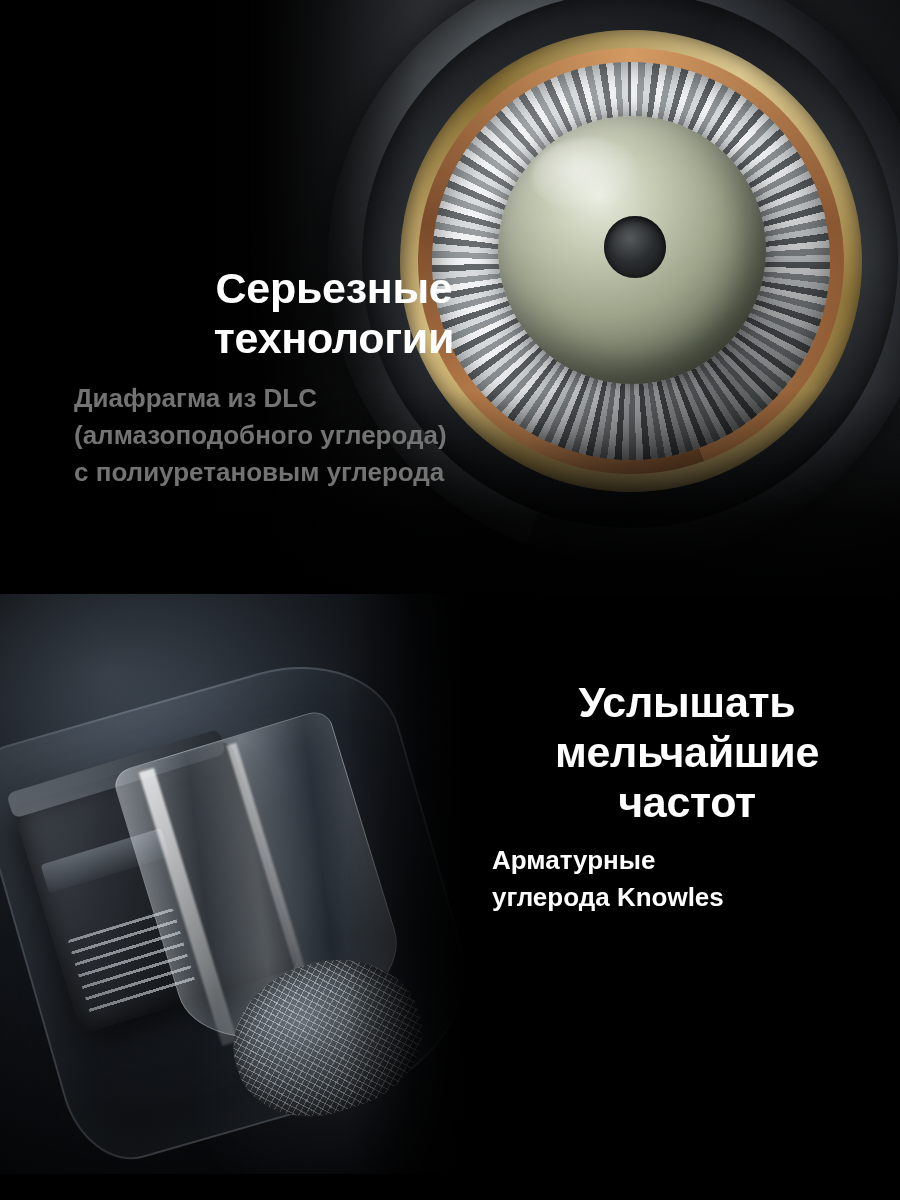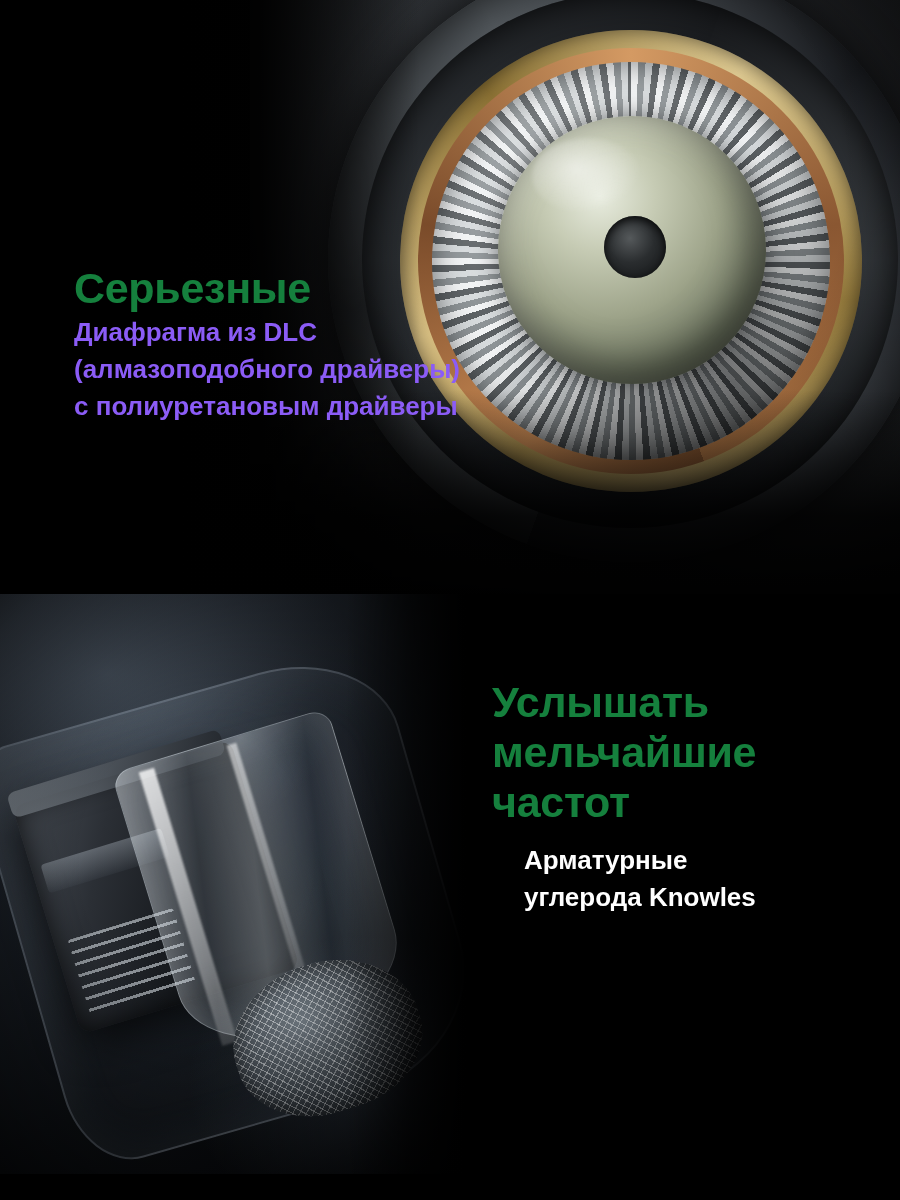"Серьезные" .heading { color: #15803d -> #ffffff; text-align: none -> center }
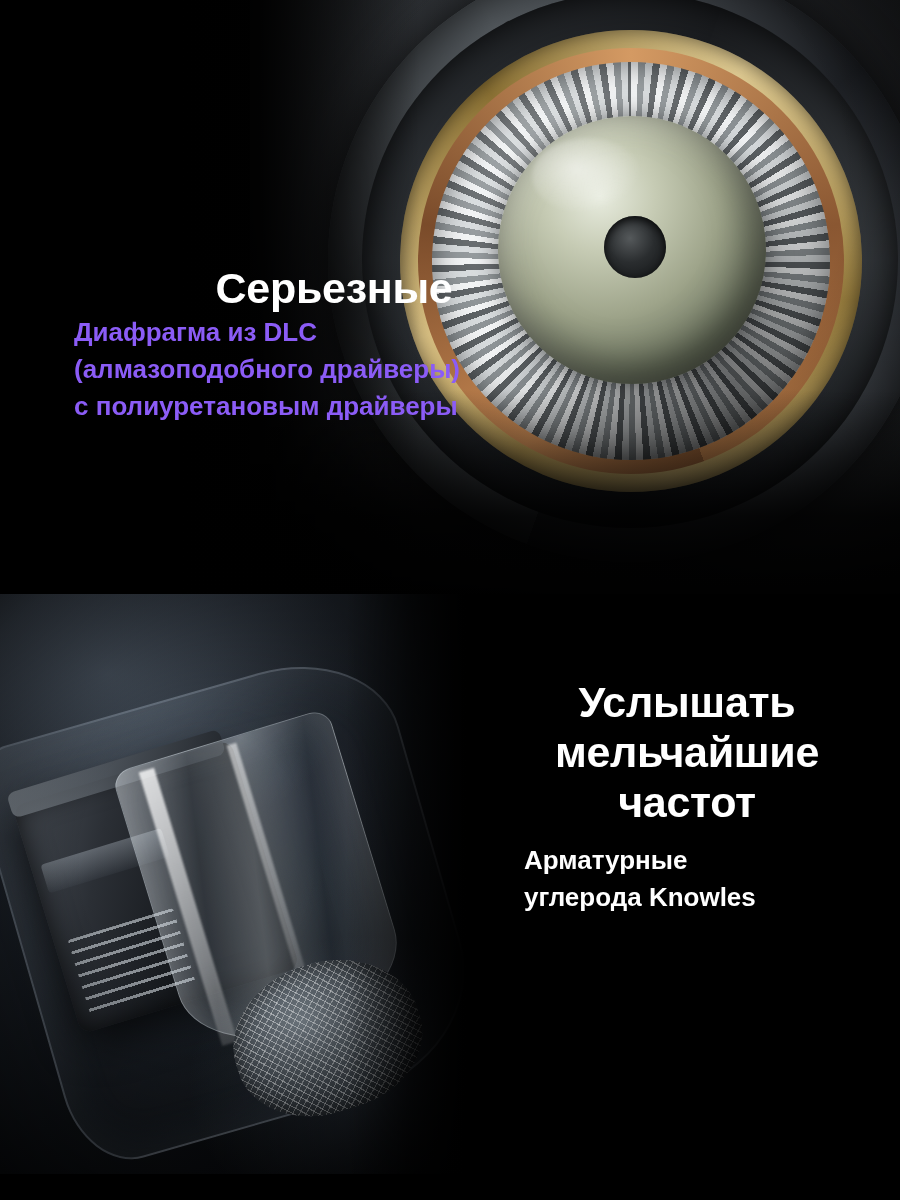"технологии" span.nowrap-line { html: none -> <span>технологии</span> }
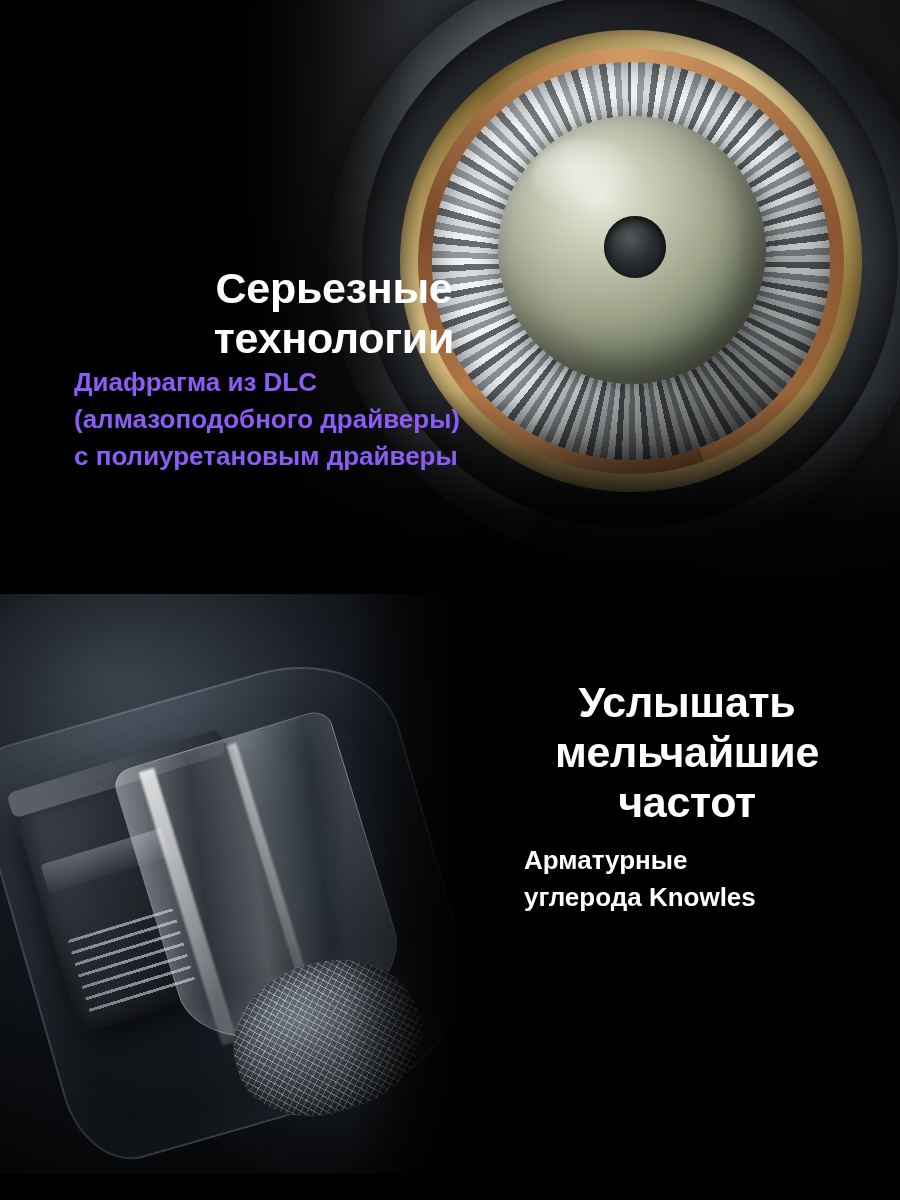"Диафрагма из DLC" .body-top { color: #8b5cf6 -> #737373; margin-top: 0 -> 16px }
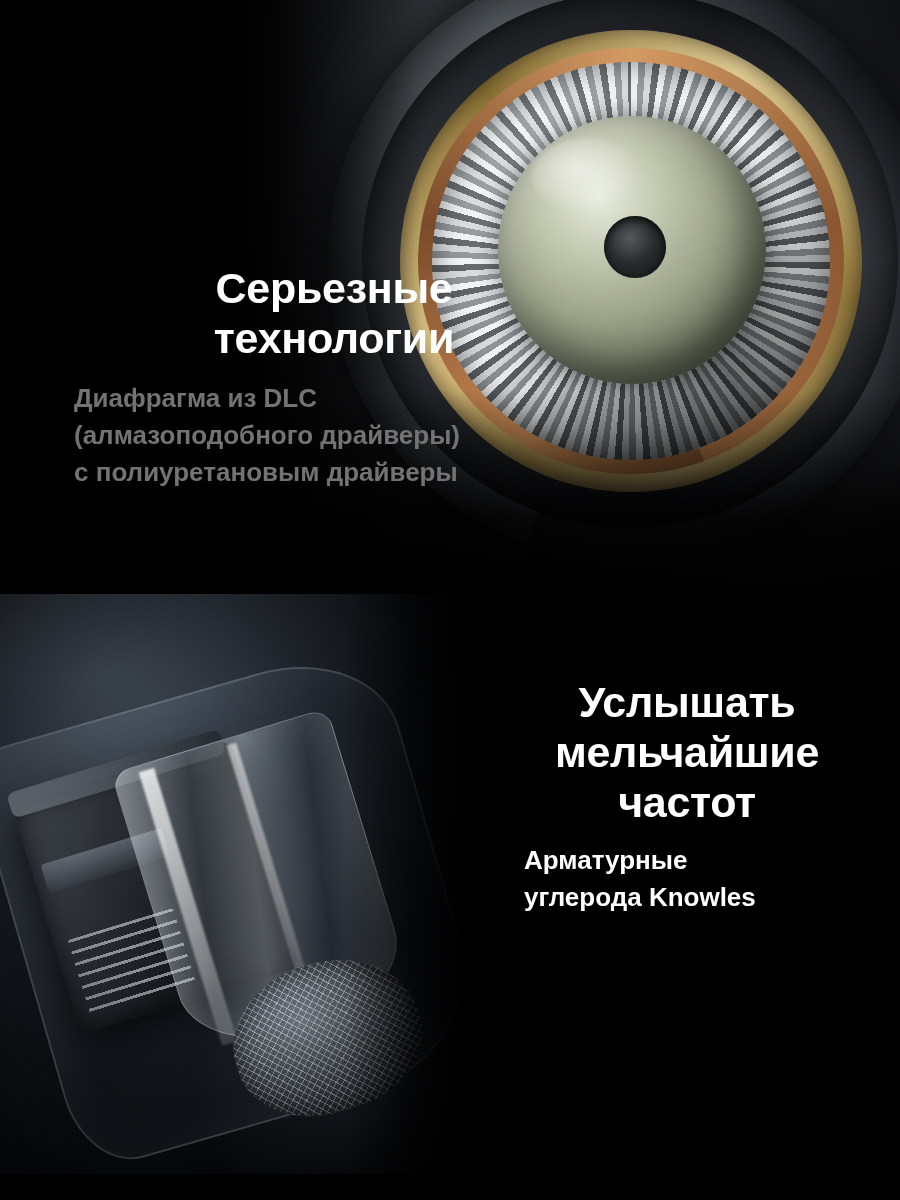"(алмазоподобного драйверы)" span.nowrap-line { text: драйверы -> углерода }
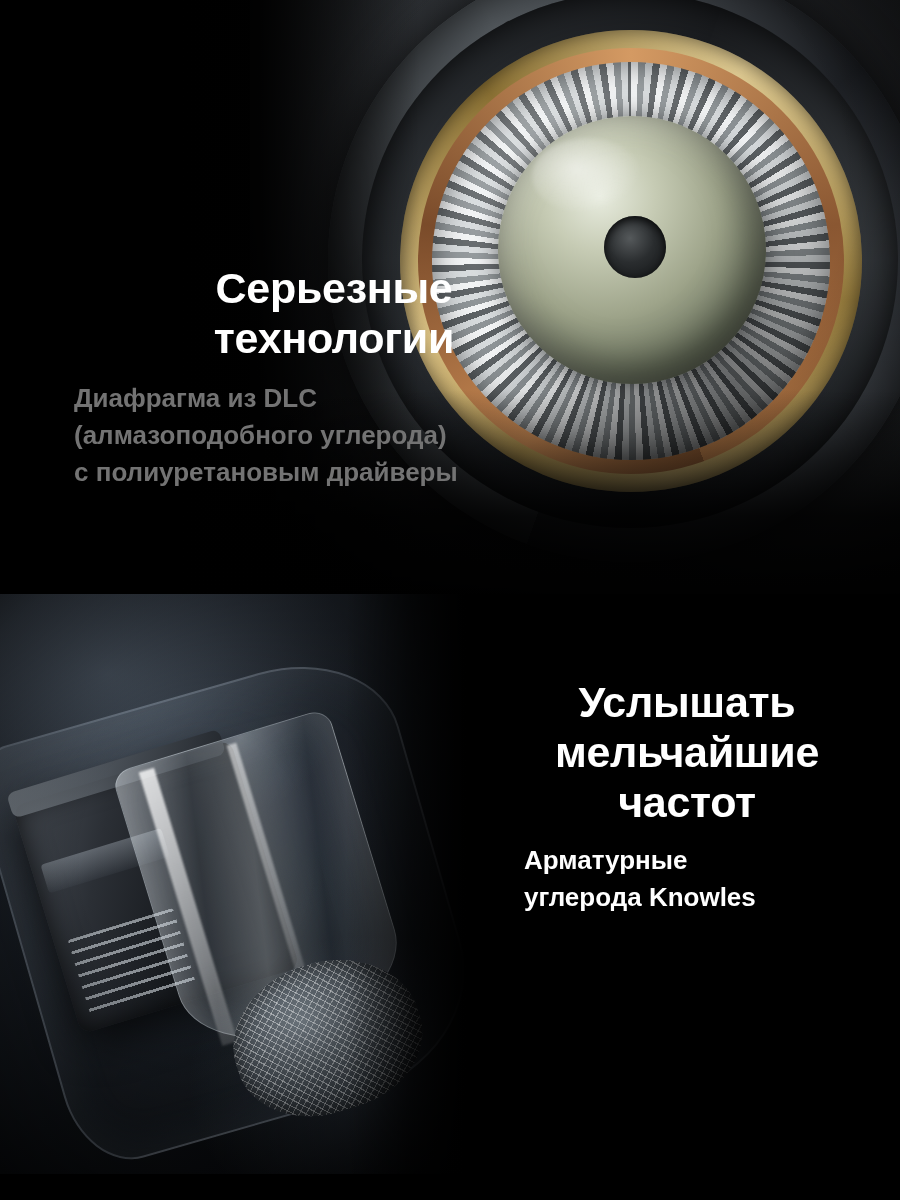"с полиуретановым драйверы" span.nowrap-line { text: драйверы -> углерода }
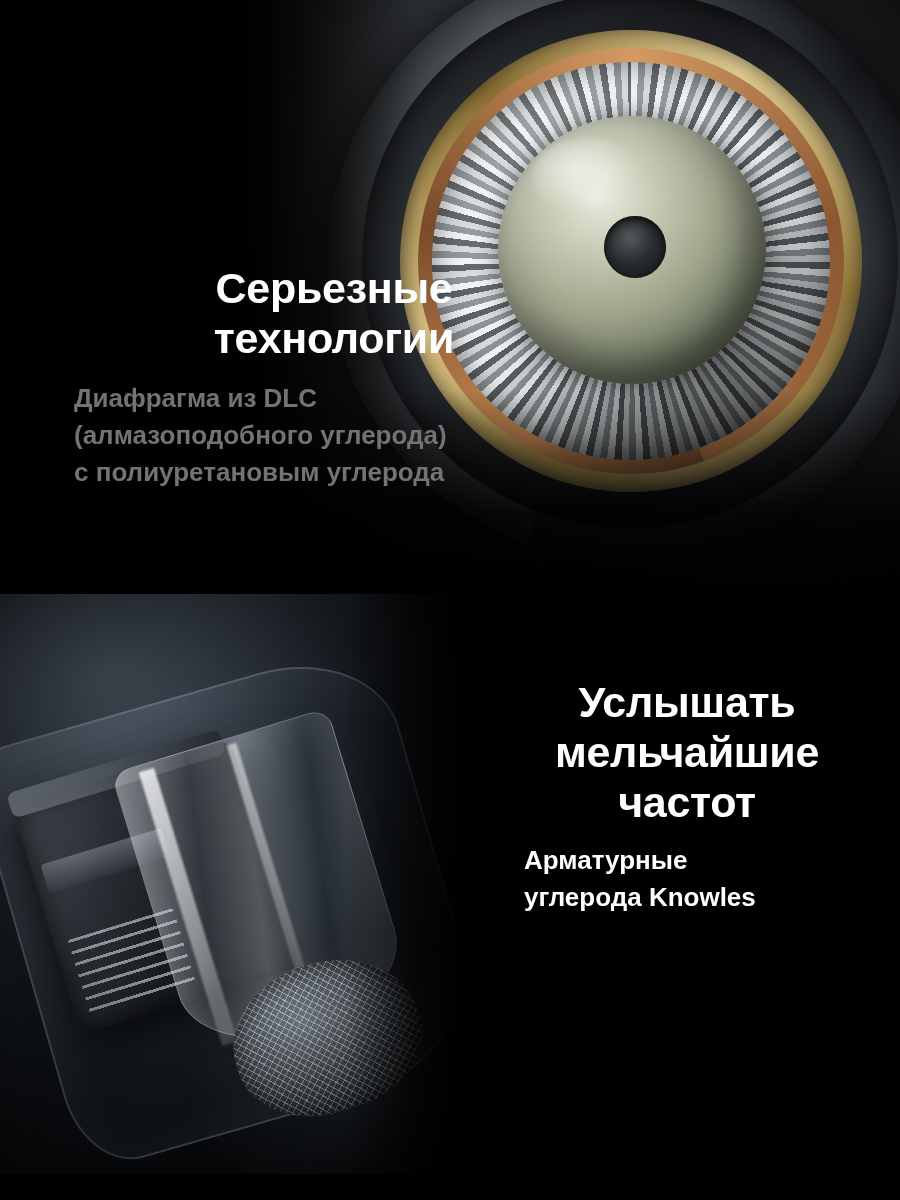"Арматурные" .body-bottom { margin-left: 32px -> none }
